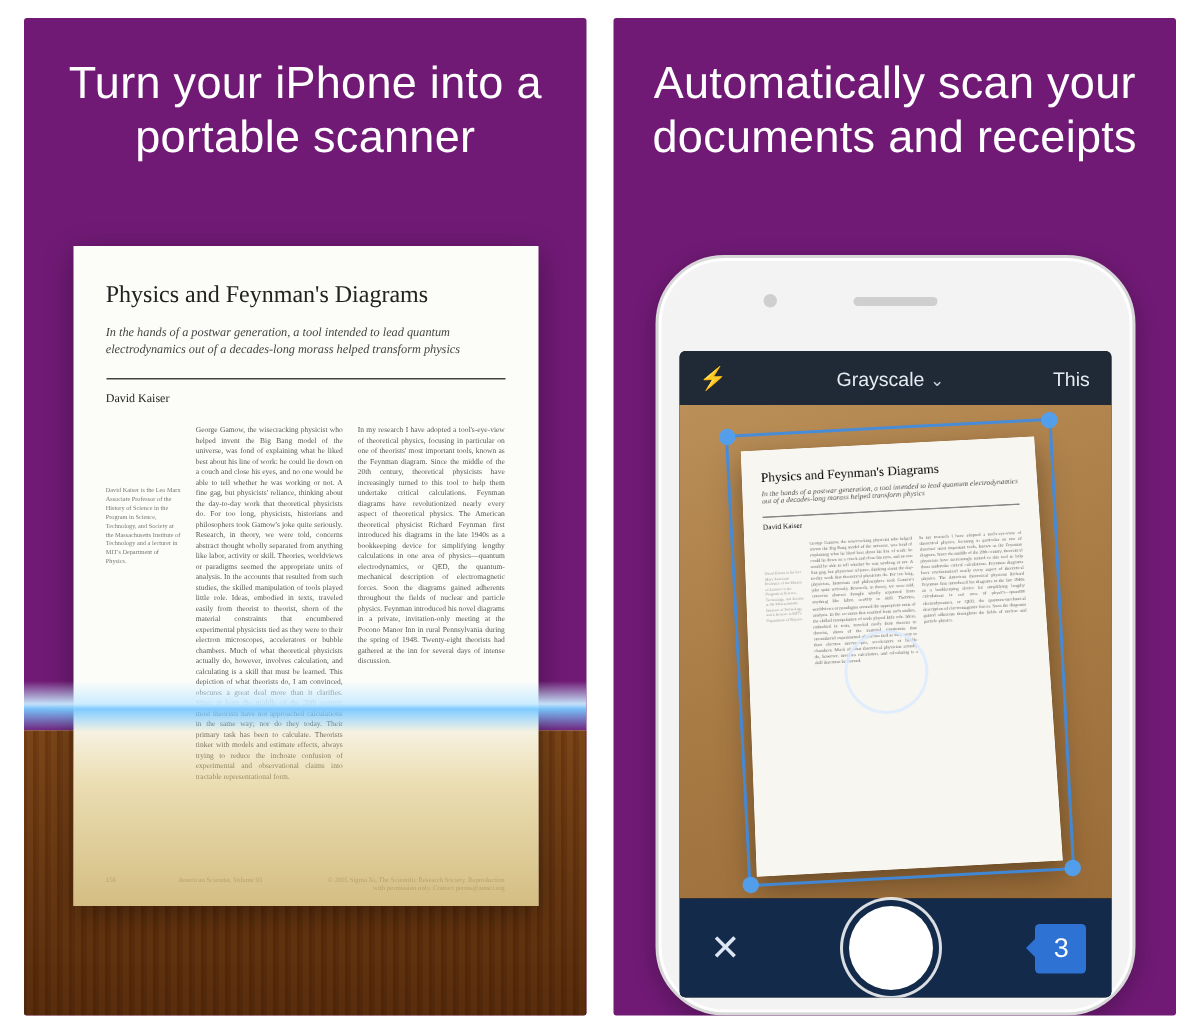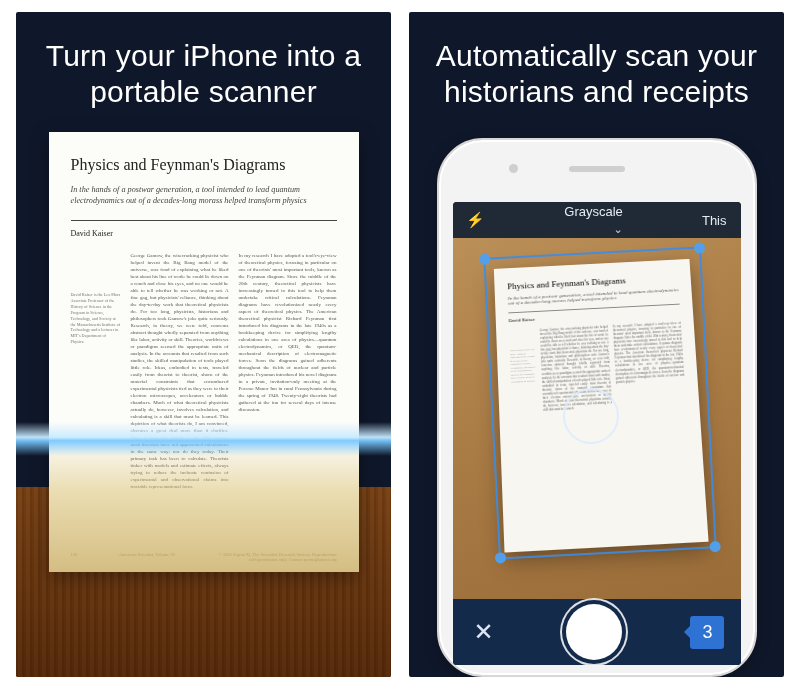"Turn your iPhone into a" .panel { background: #0f172a -> #701a75; gap: none -> 32px }
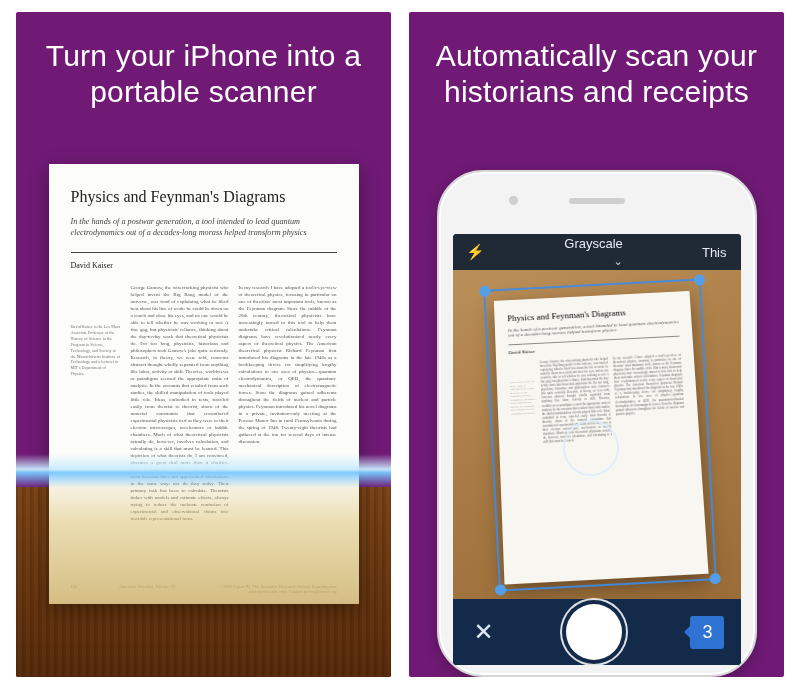"Automatically scan your historians and" div.headline { text: historians -> documents }
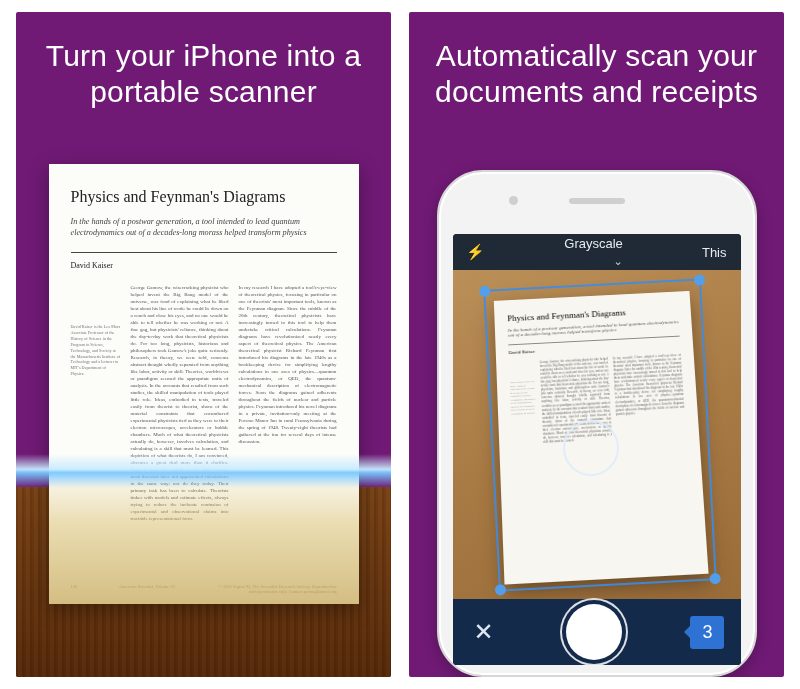"Grayscale" .topbar .lbl { flex-direction: column -> none }
